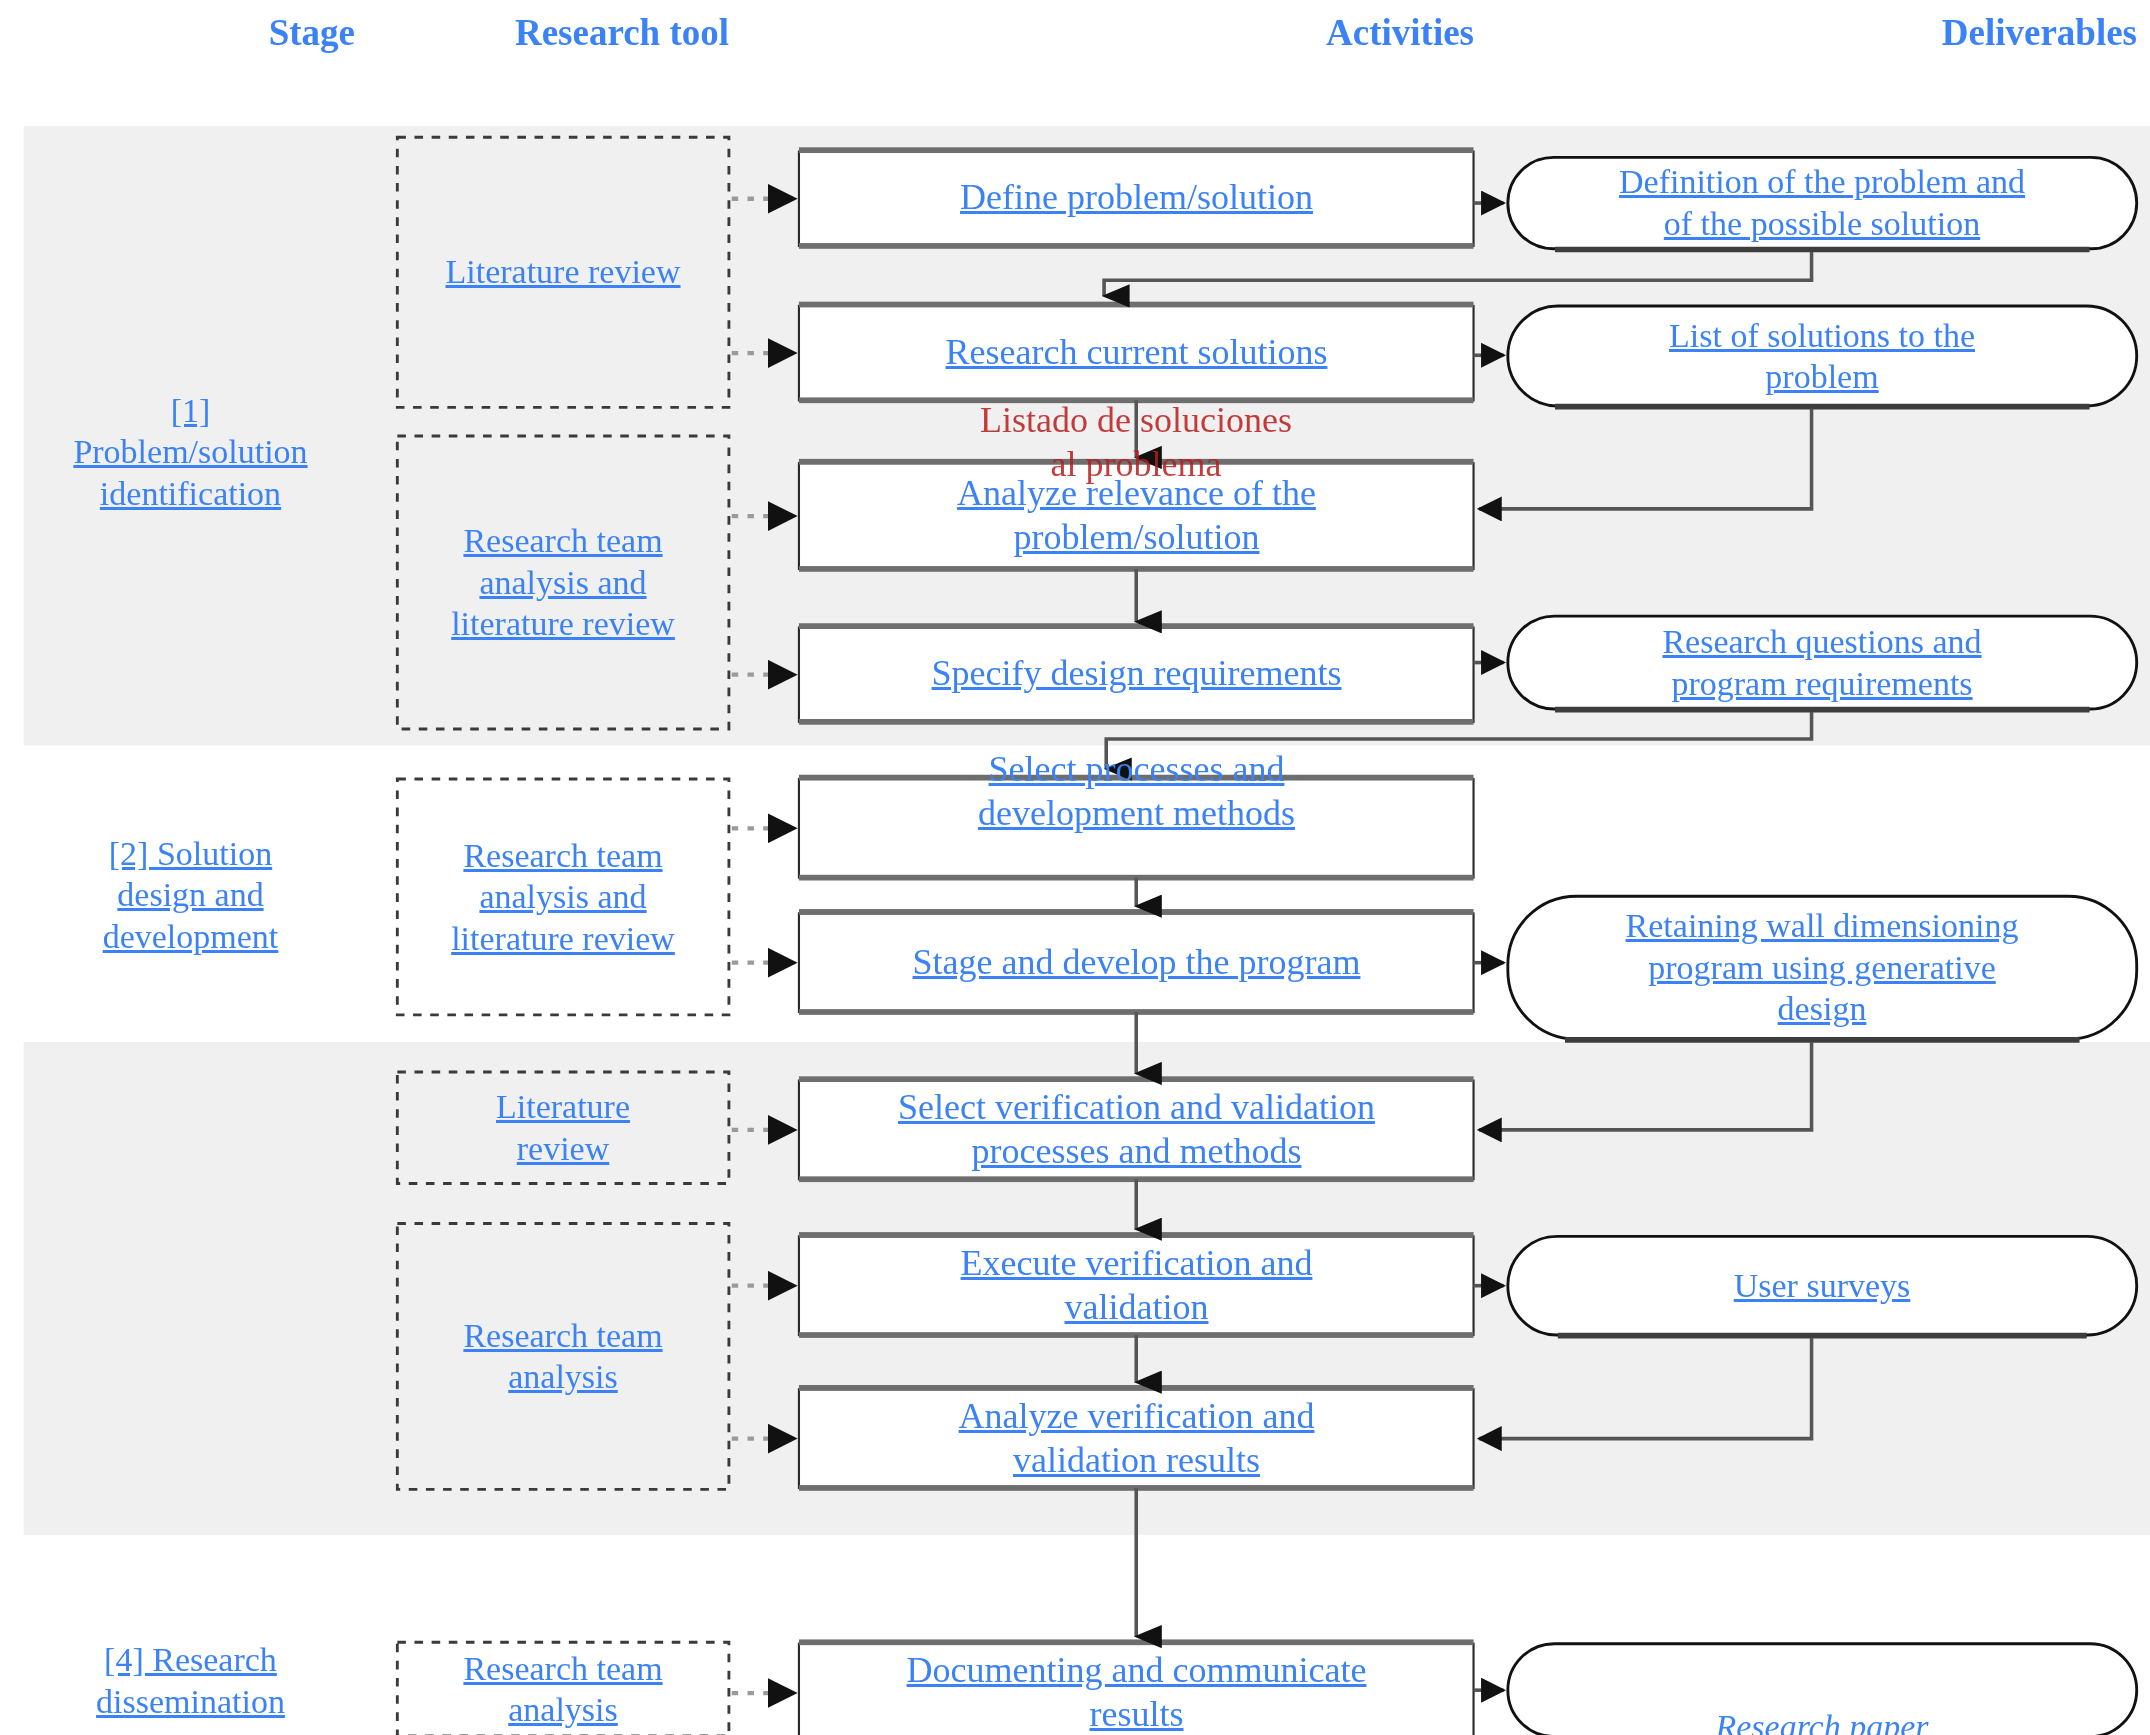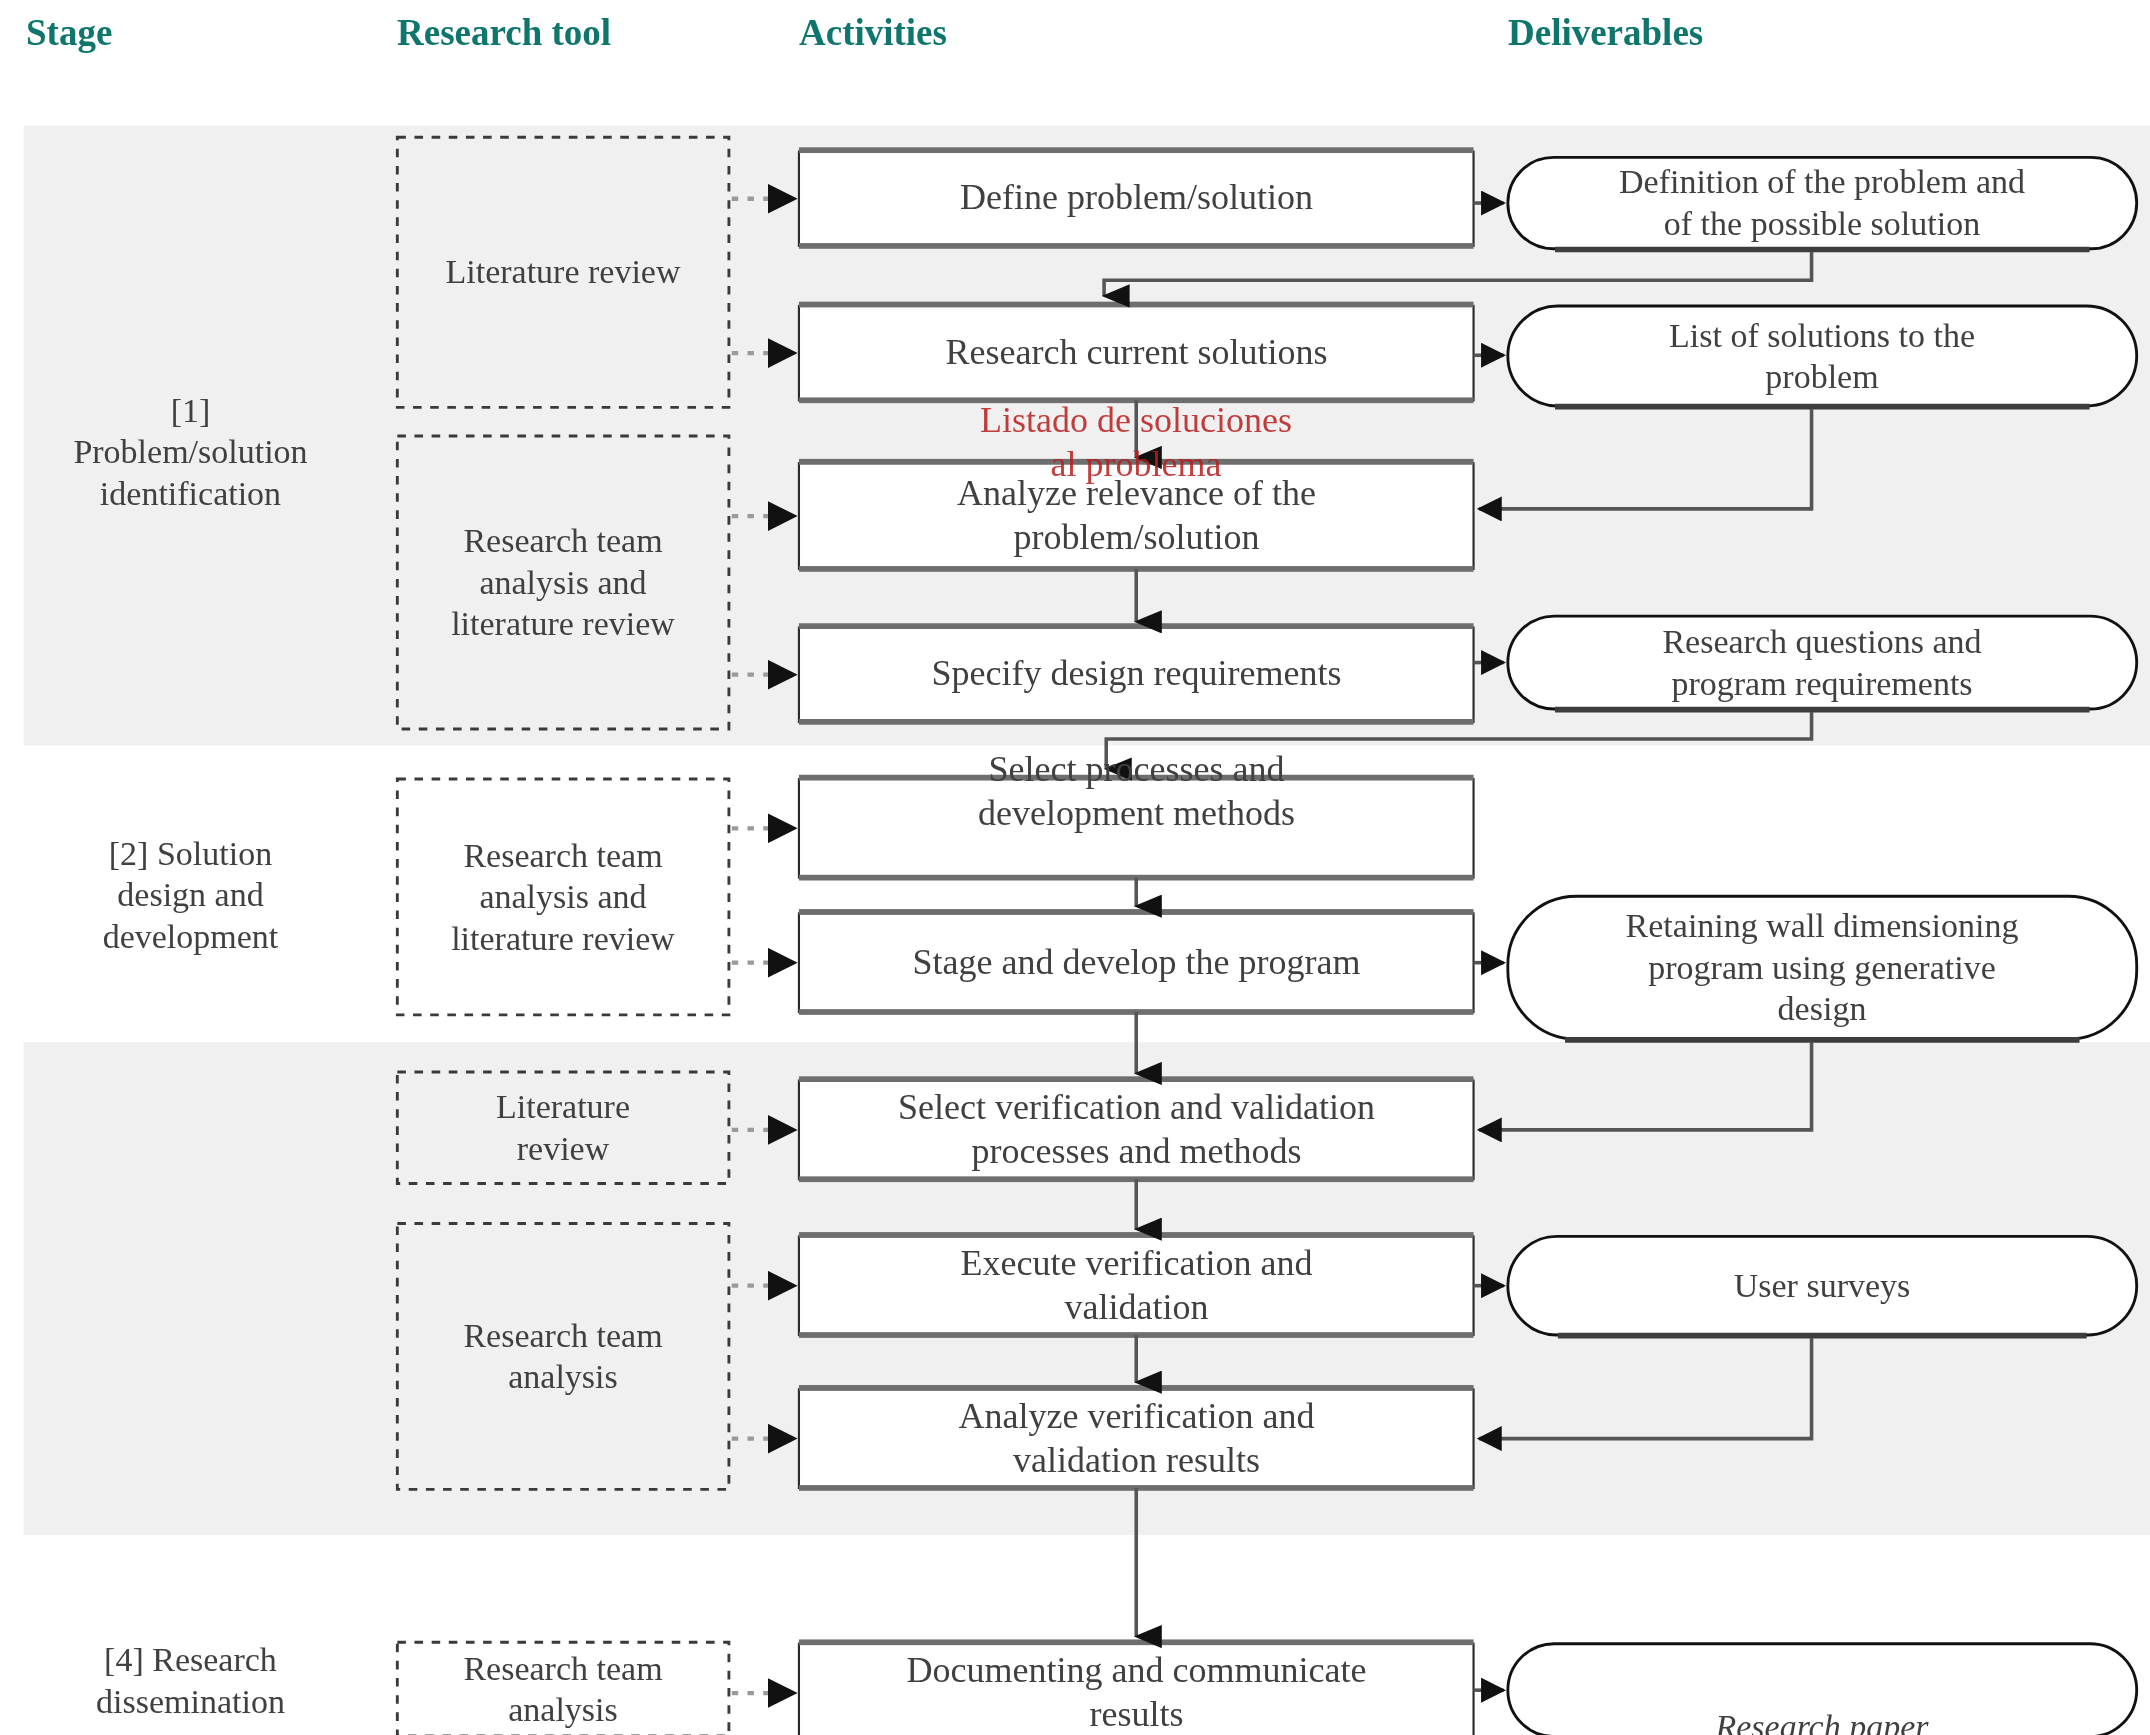"Stage" .colhead { color: #0f766e -> #3b82f6; text-align: left -> right }
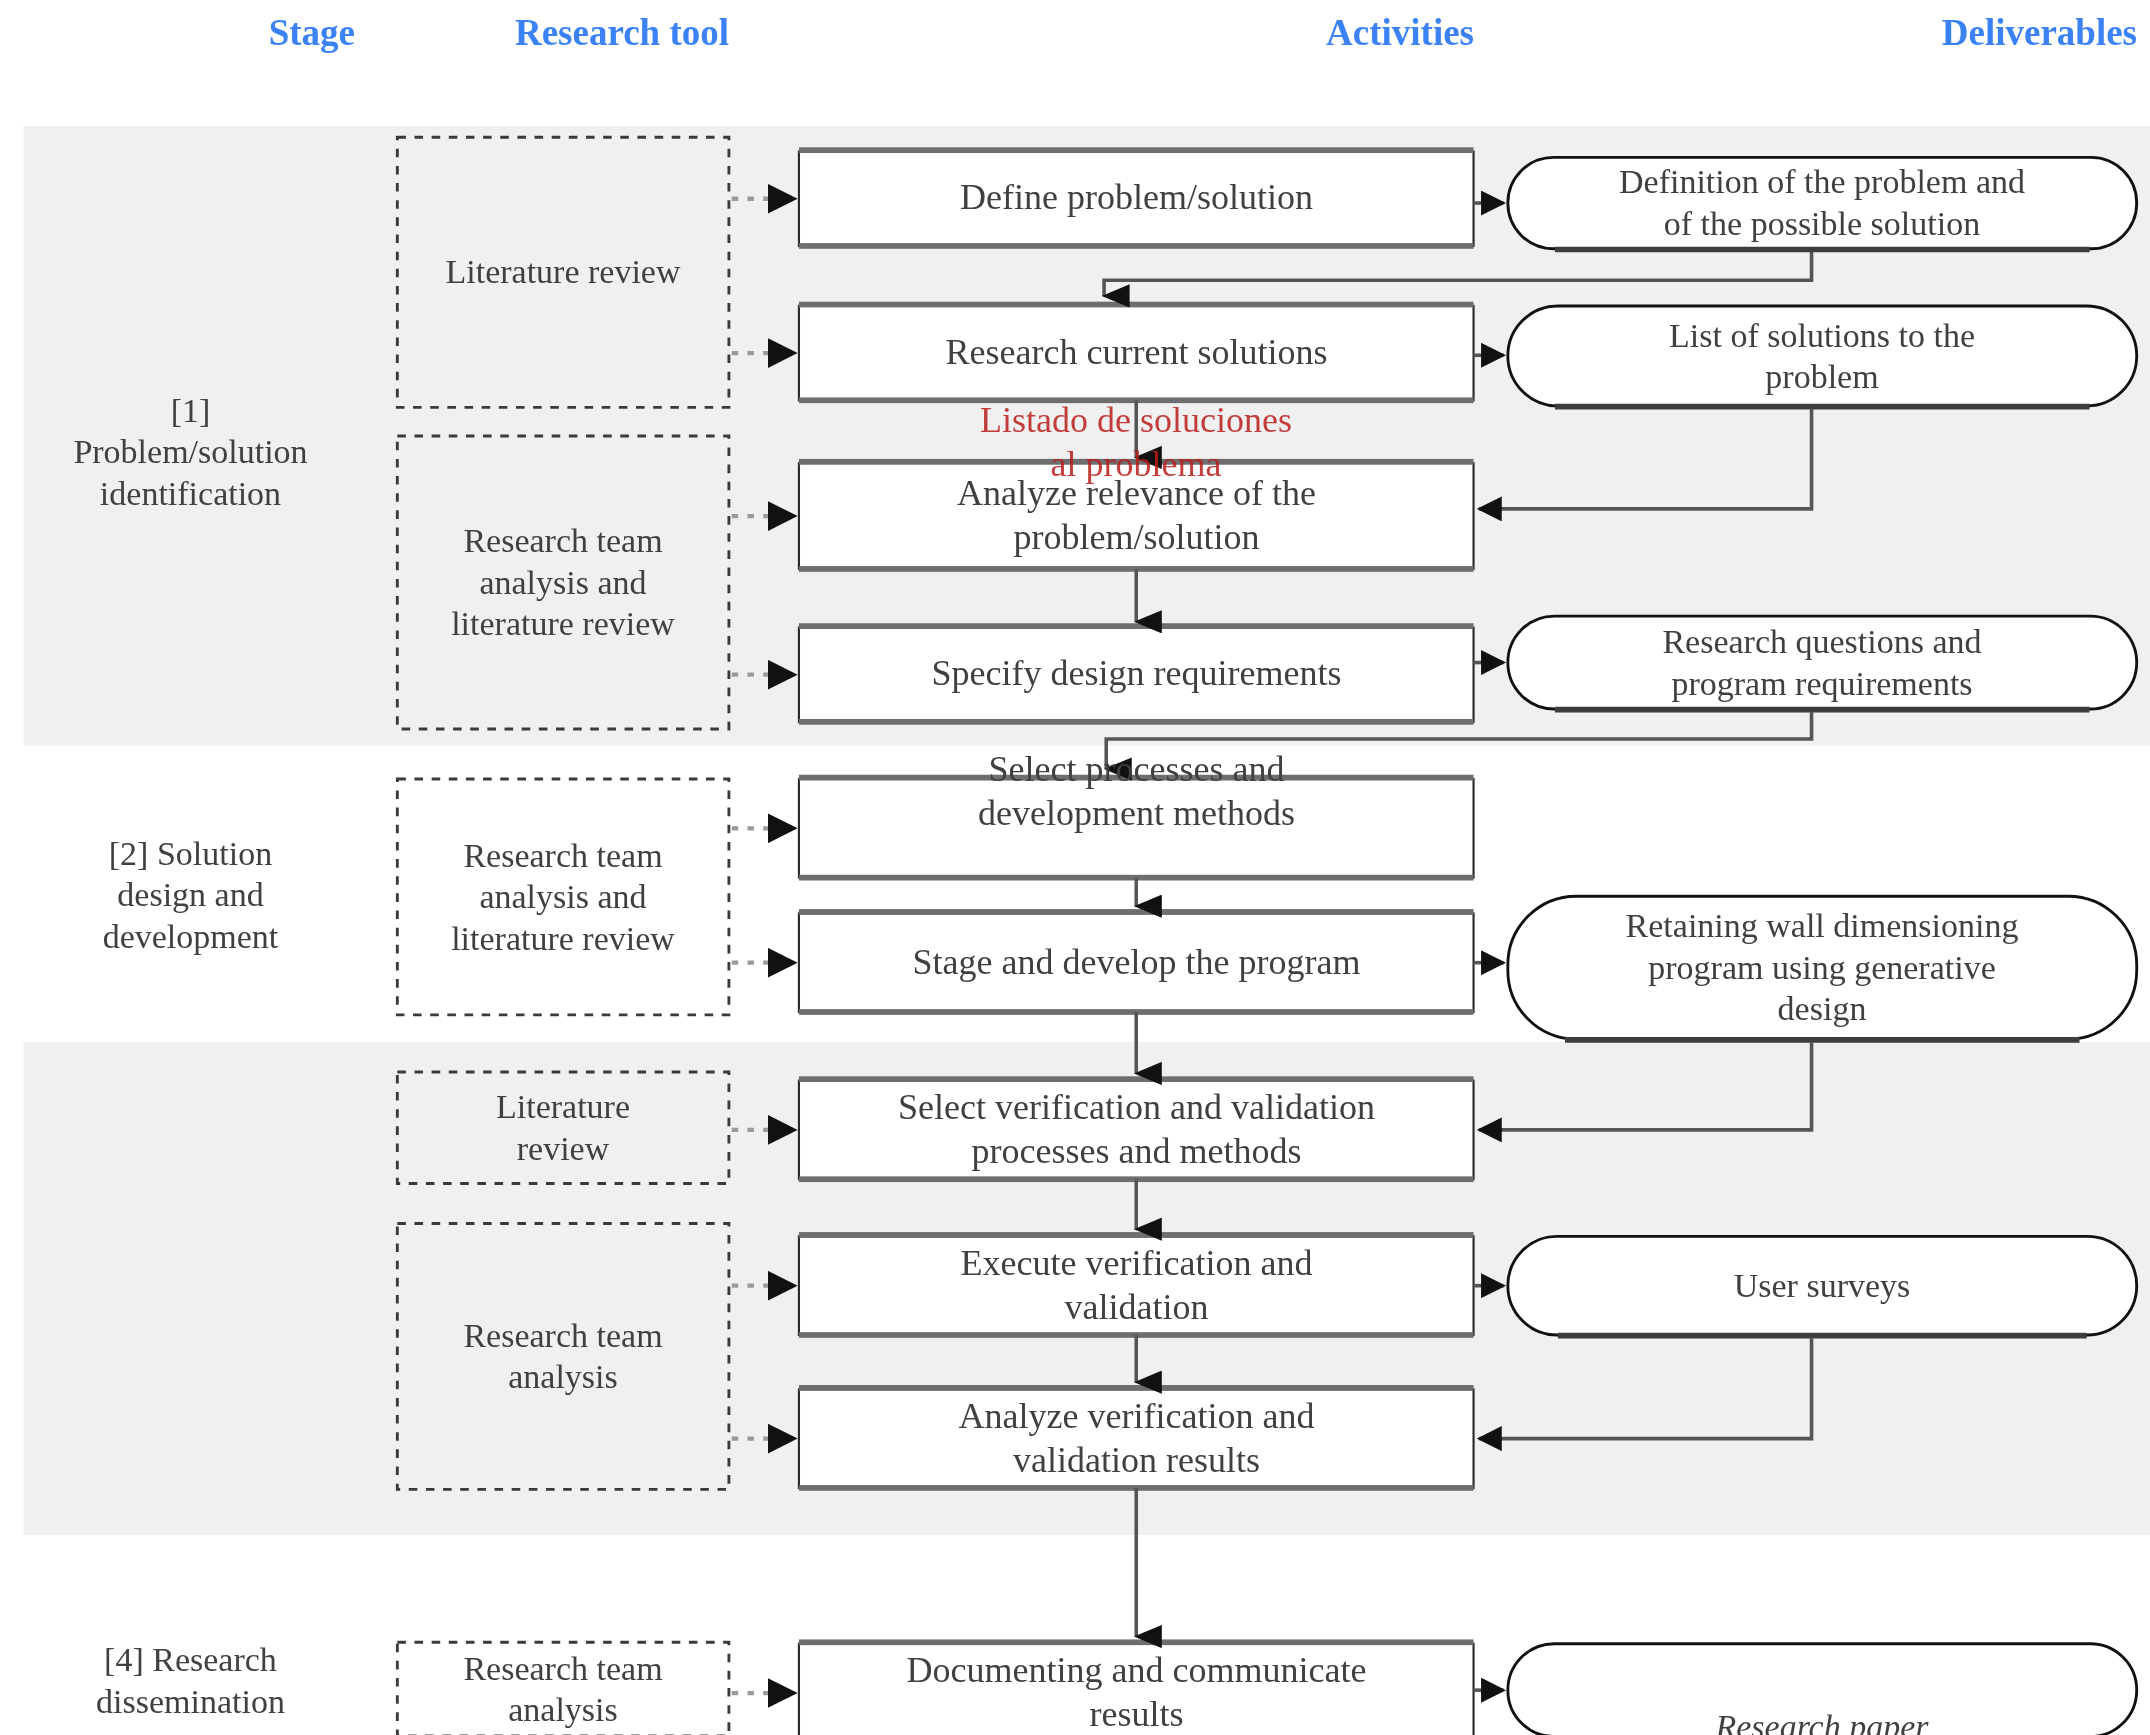"Define problem/solution" .celltext { color: #404040 -> #3b82f6; text-decoration: none -> underline }
